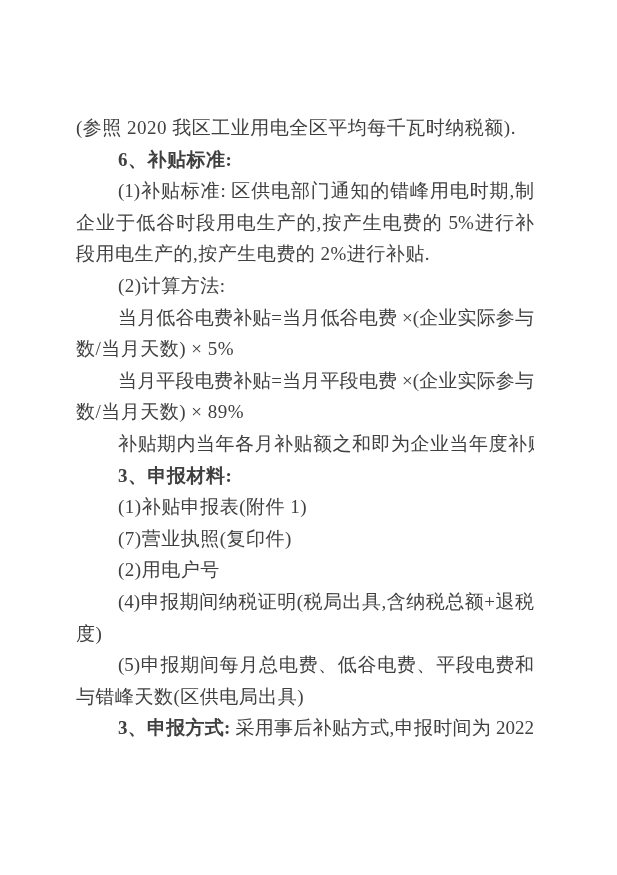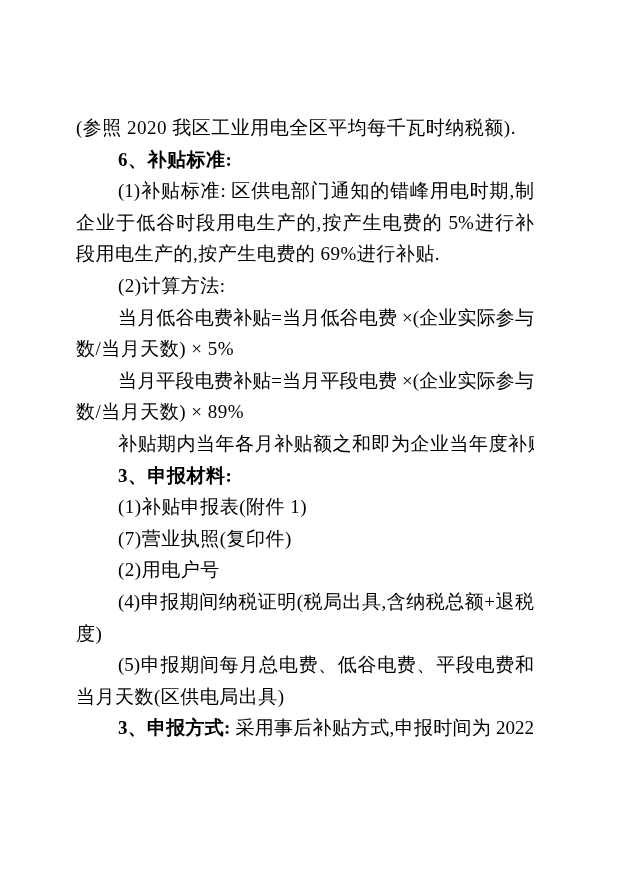"(参照 2020 我区工业用电全区平均每千瓦时纳税额)." .page { color: #000000 -> #404040 }
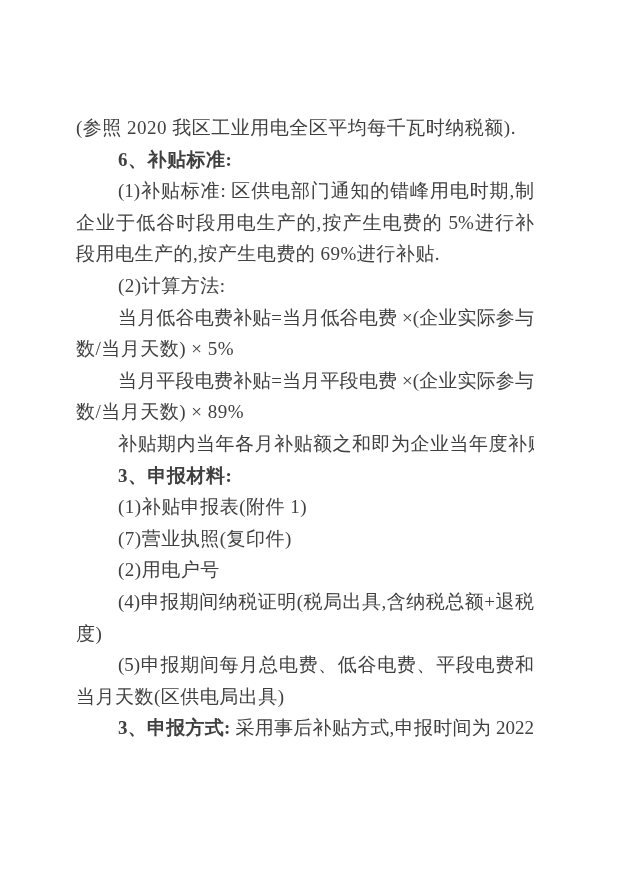"段用电生产的,按产生电费的 69%进行补贴." div.line { text: 69% -> 2% }
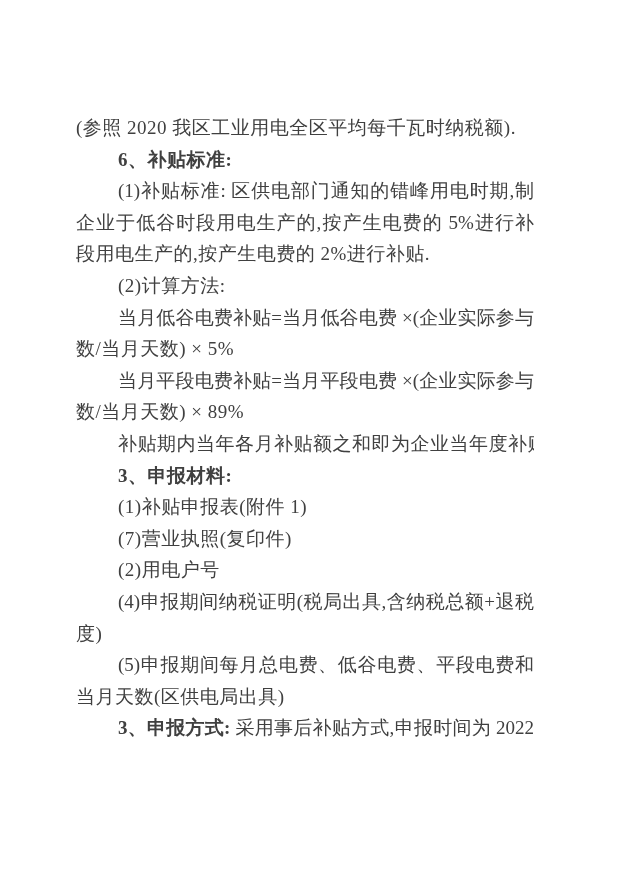"当月天数(区供电局出具)" div.line { text: 当月 -> 与错峰 }
